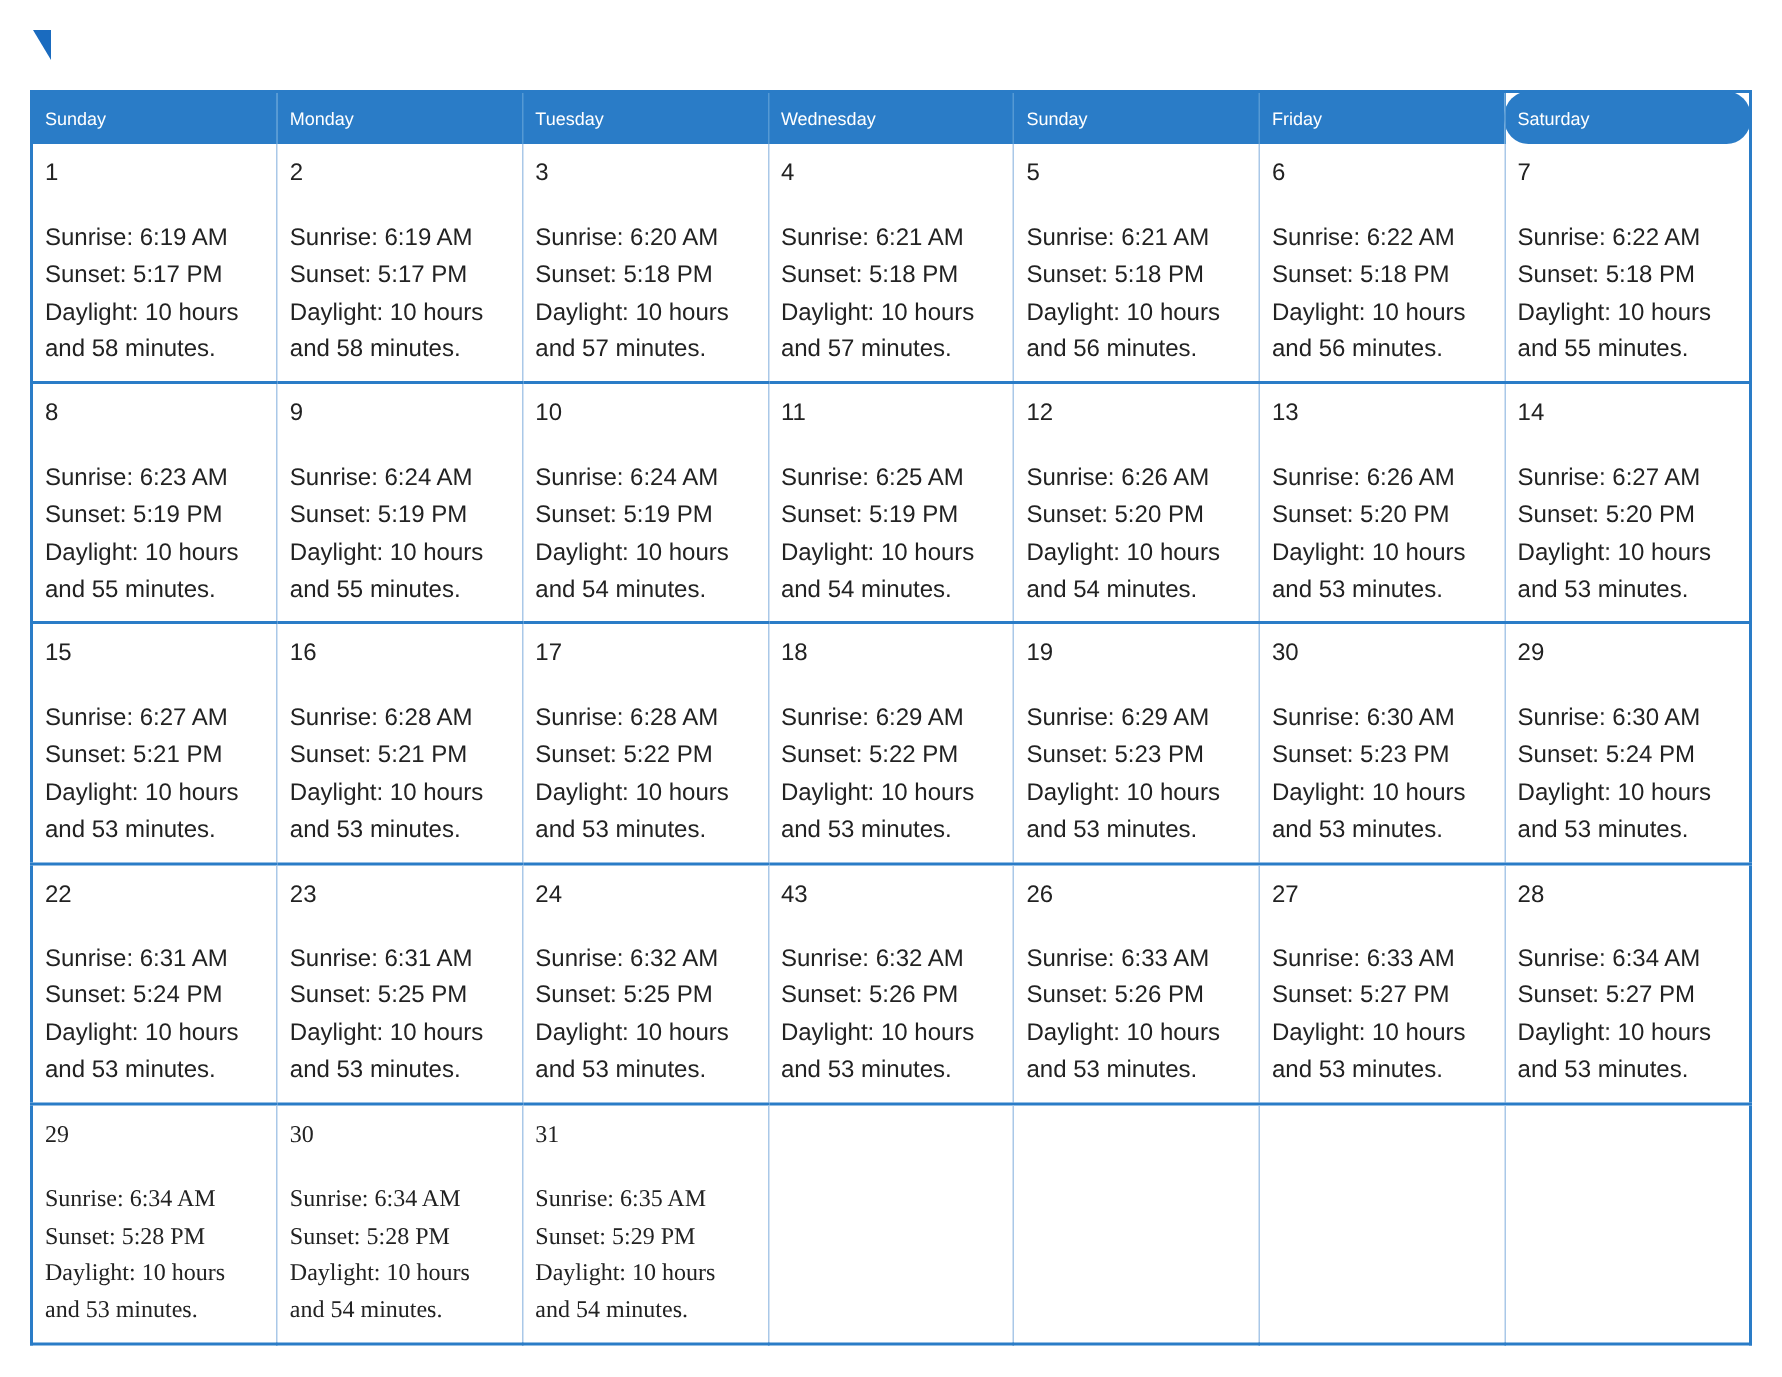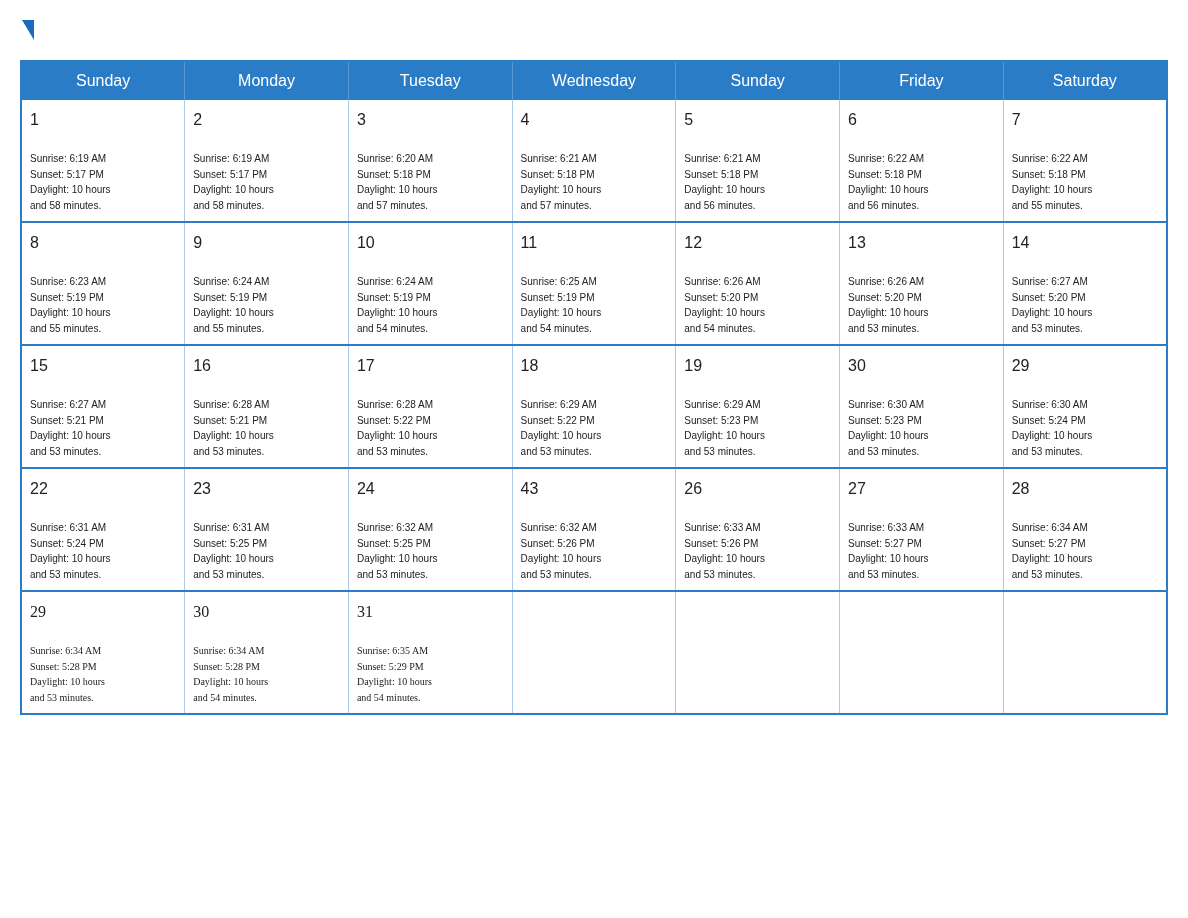"Sunday" .calendar th { font-size: 16px -> 12px; text-align: center -> left }
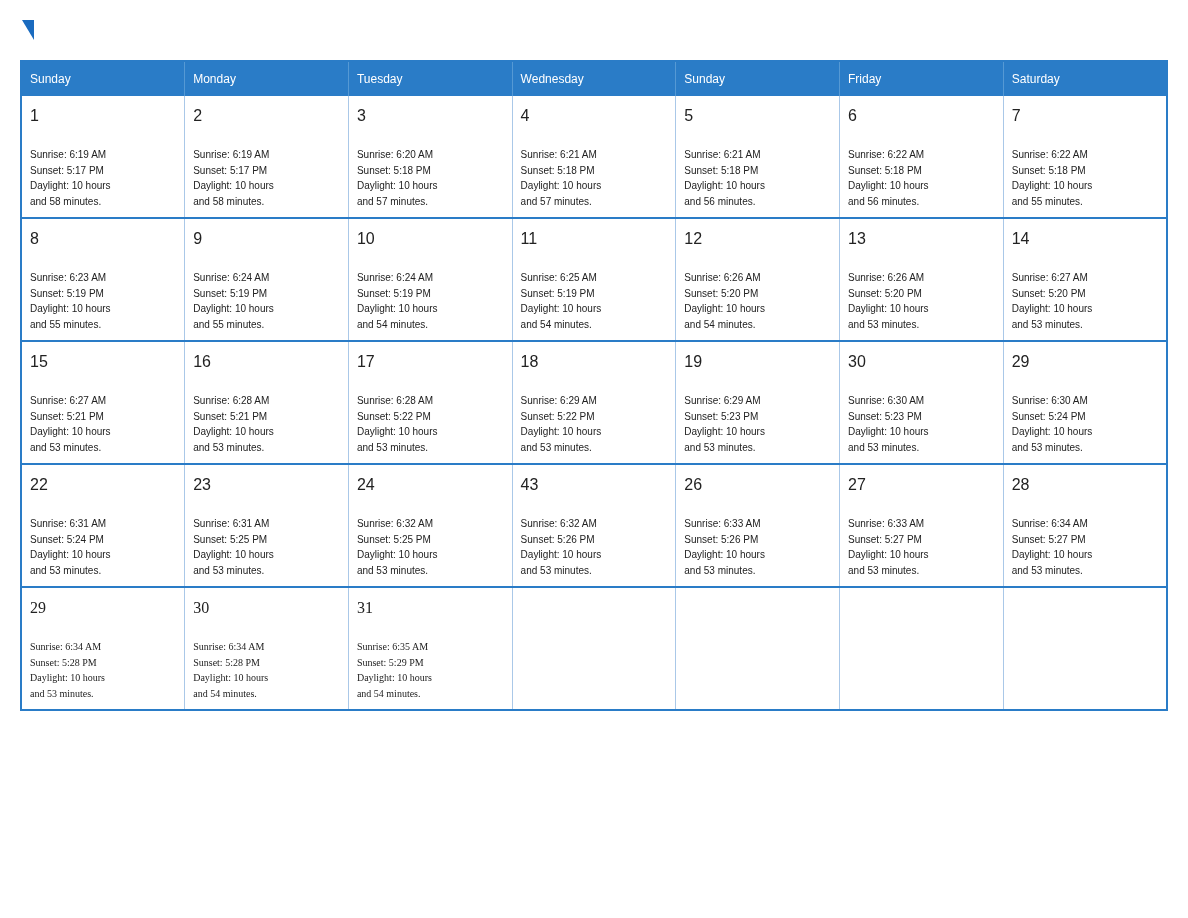"Saturday" .calendar th:last-child { border-radius: none -> 16px }
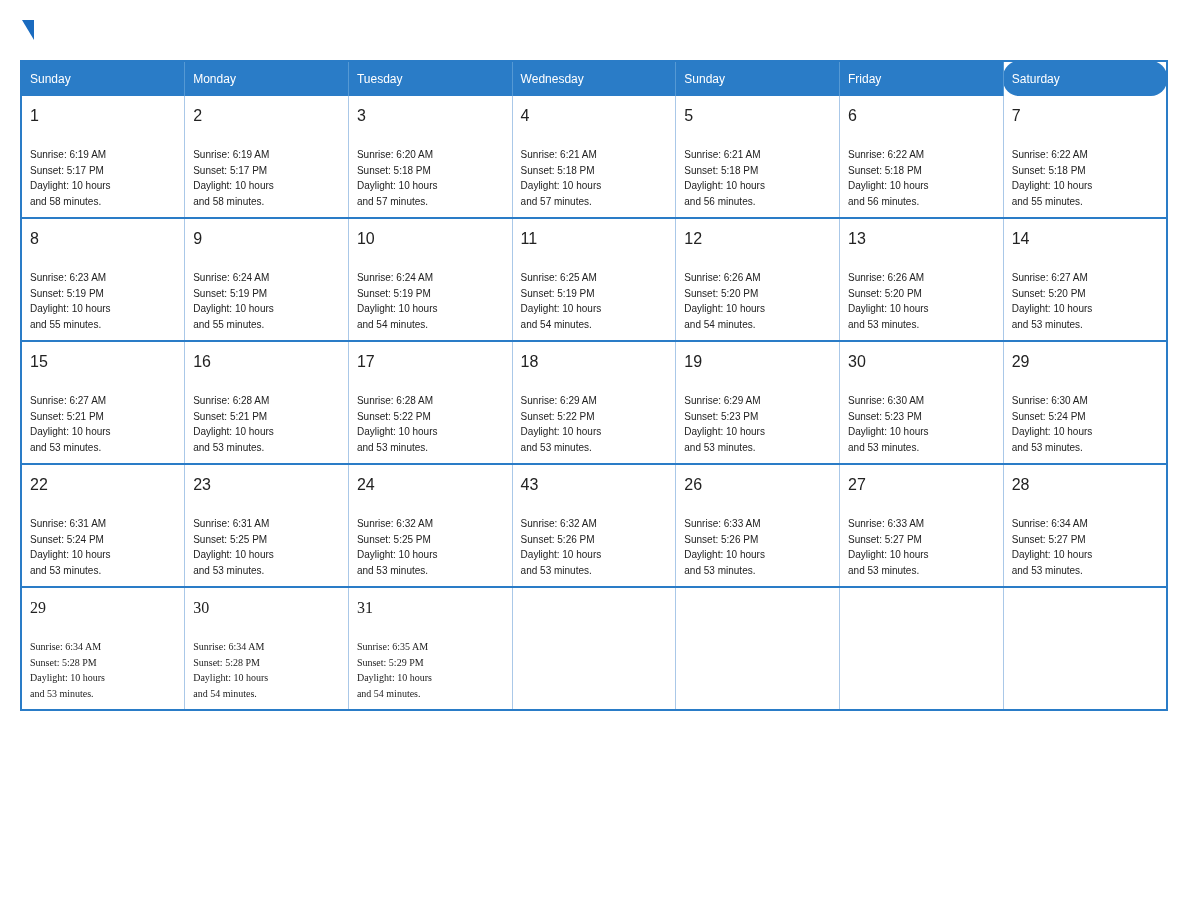"Sunrise: 6:19 AM" .day-info { font-size: 10px -> 16px }
